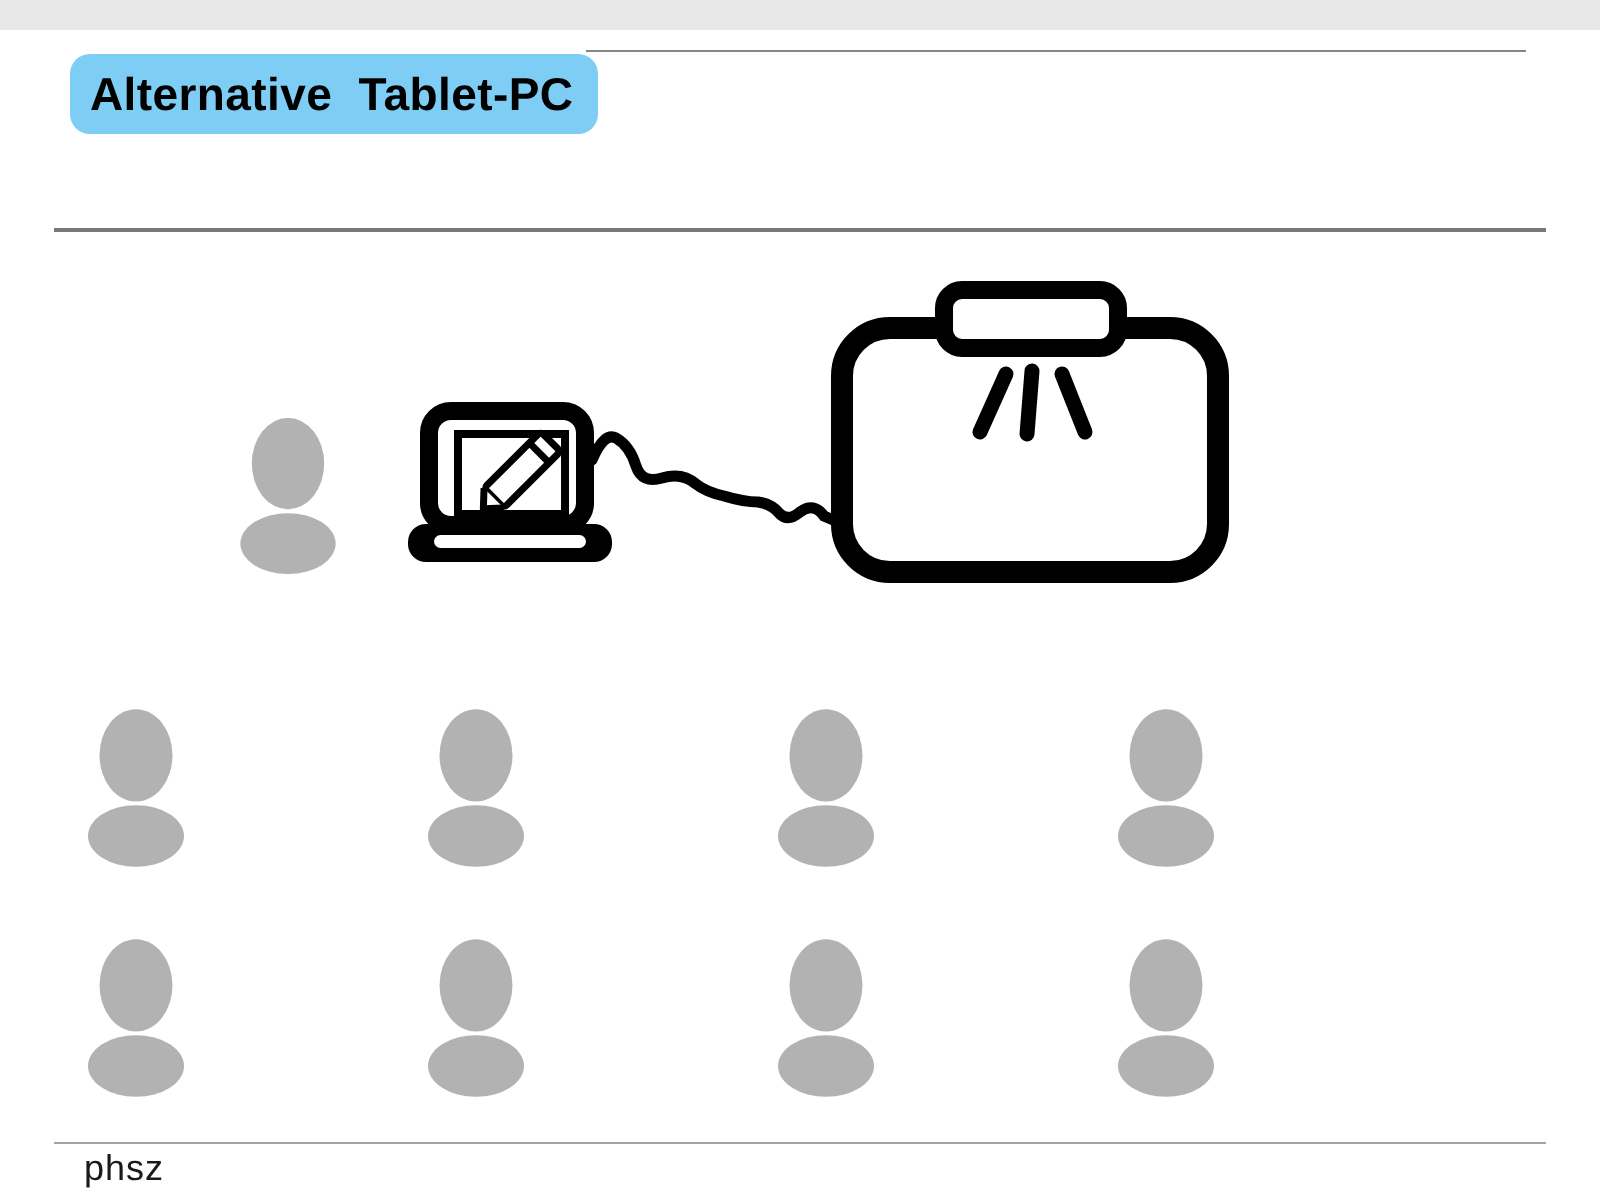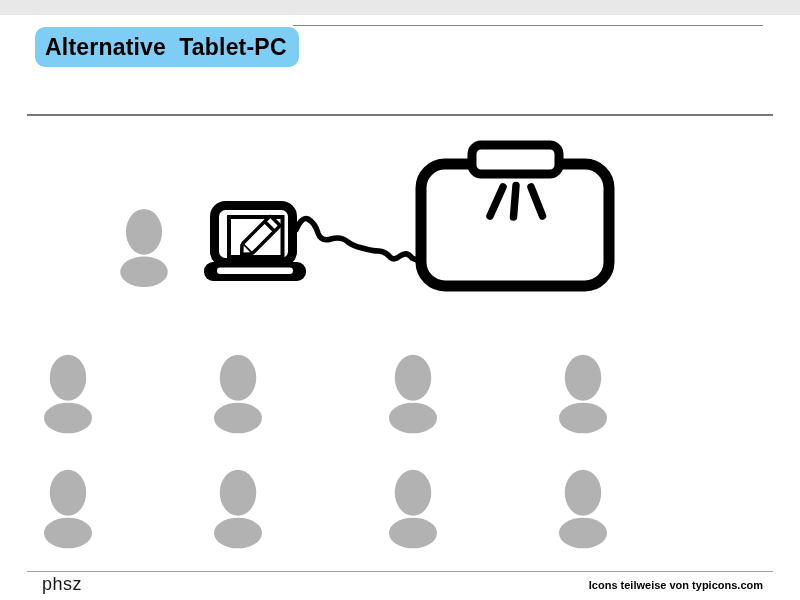"Icons teilweise von typicons.com" div.footer-credit { html: <div>Icons teilweise von typicons.com</div> -> none }
